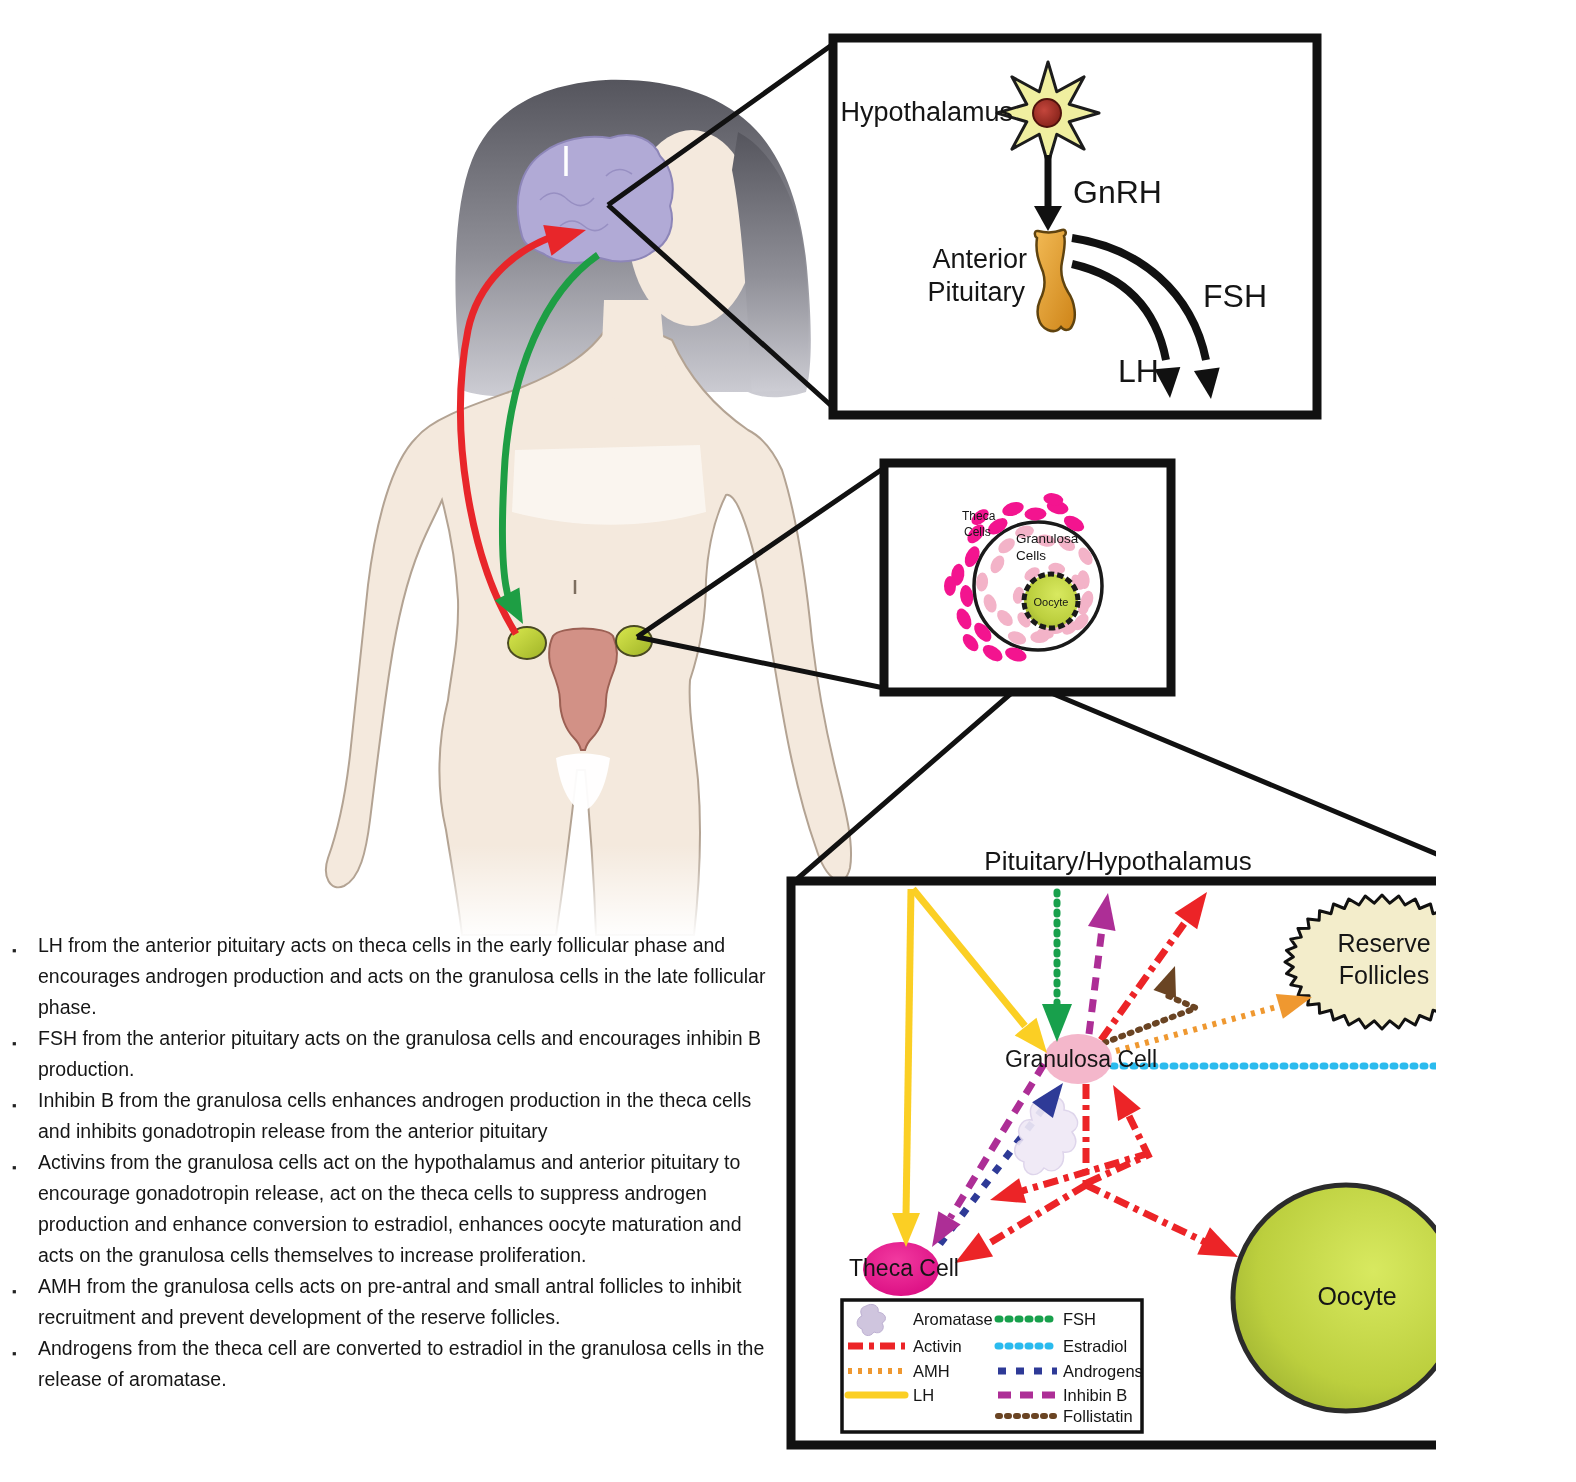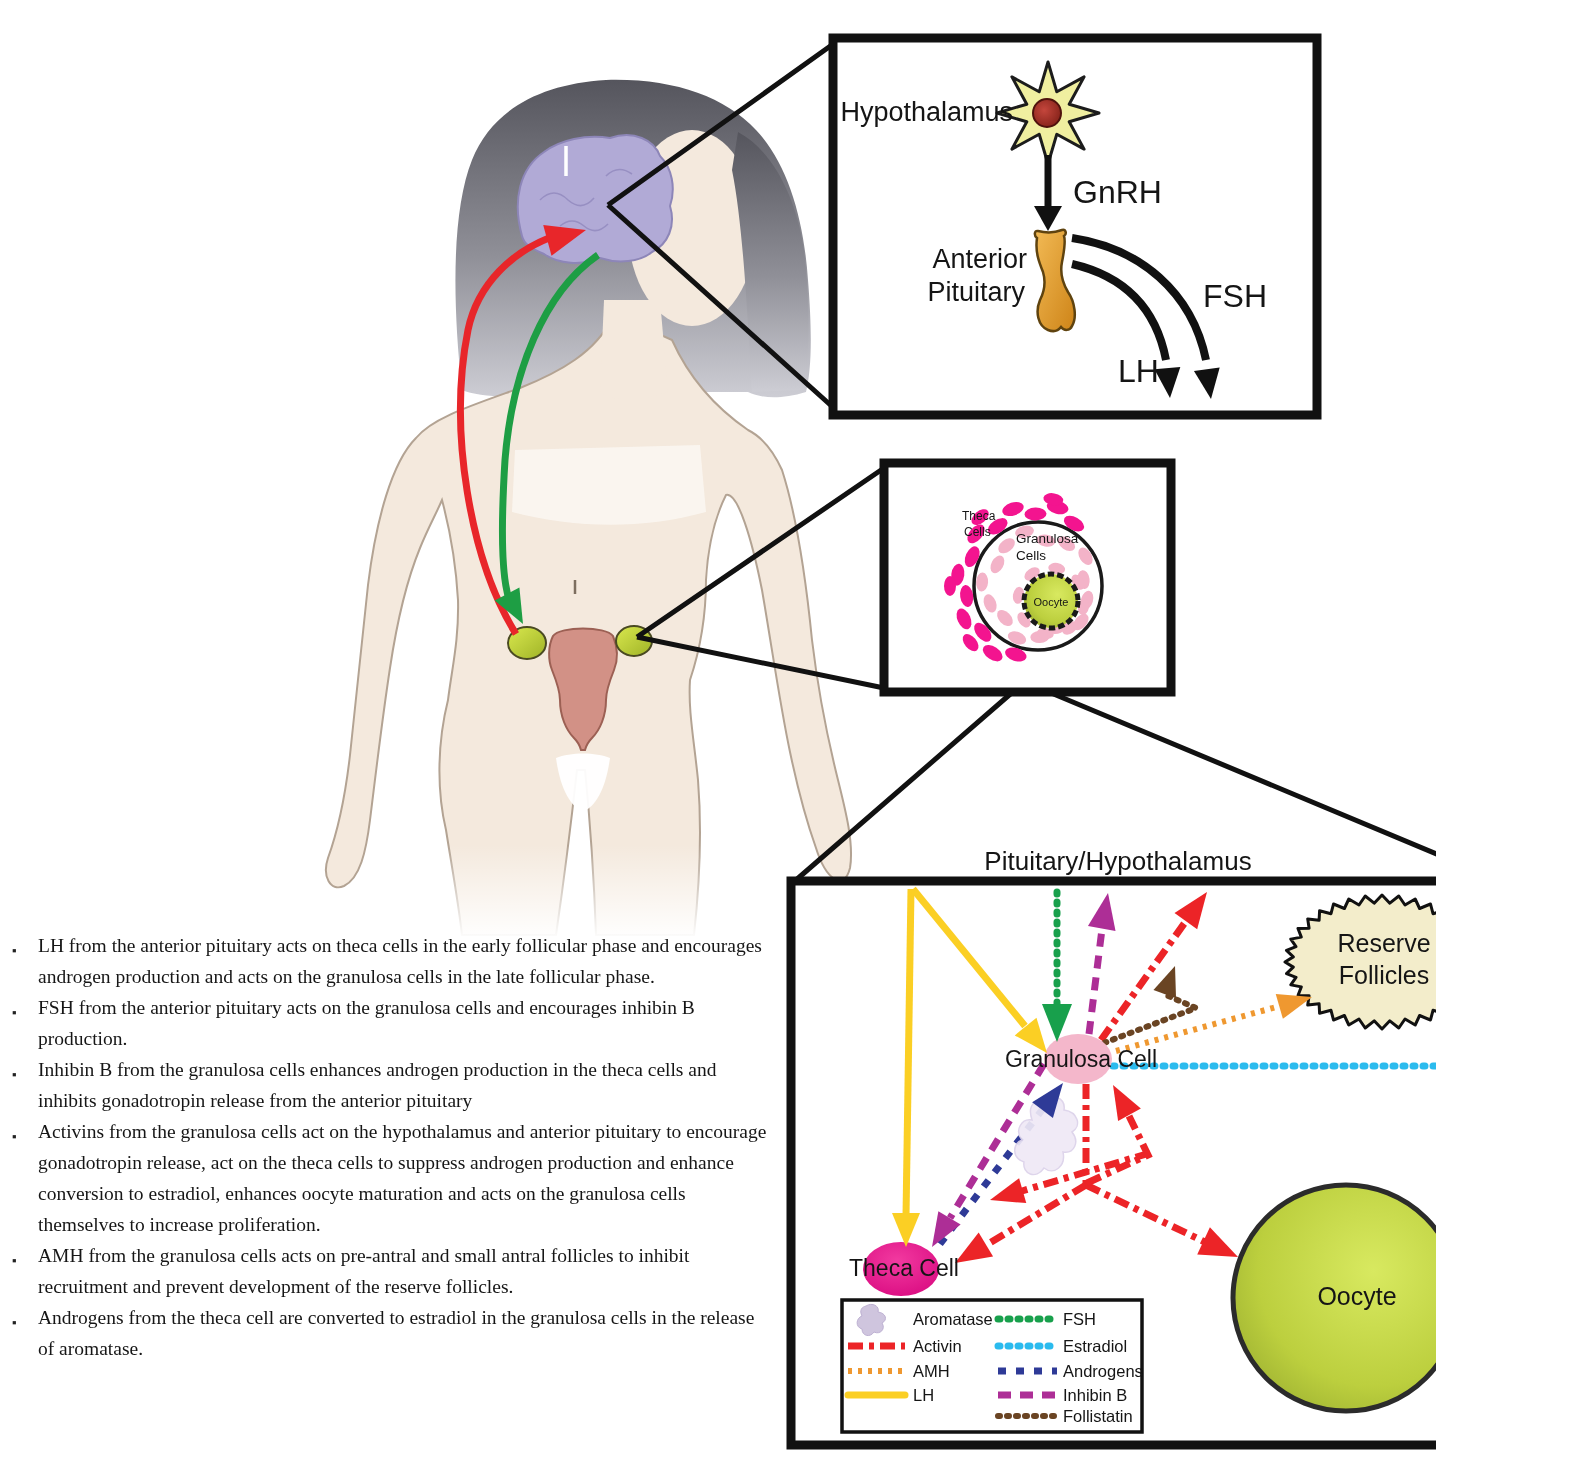"LH from the anterior pituitary" .bullet .txt { font-family: Liberation Serif, serif -> none }
